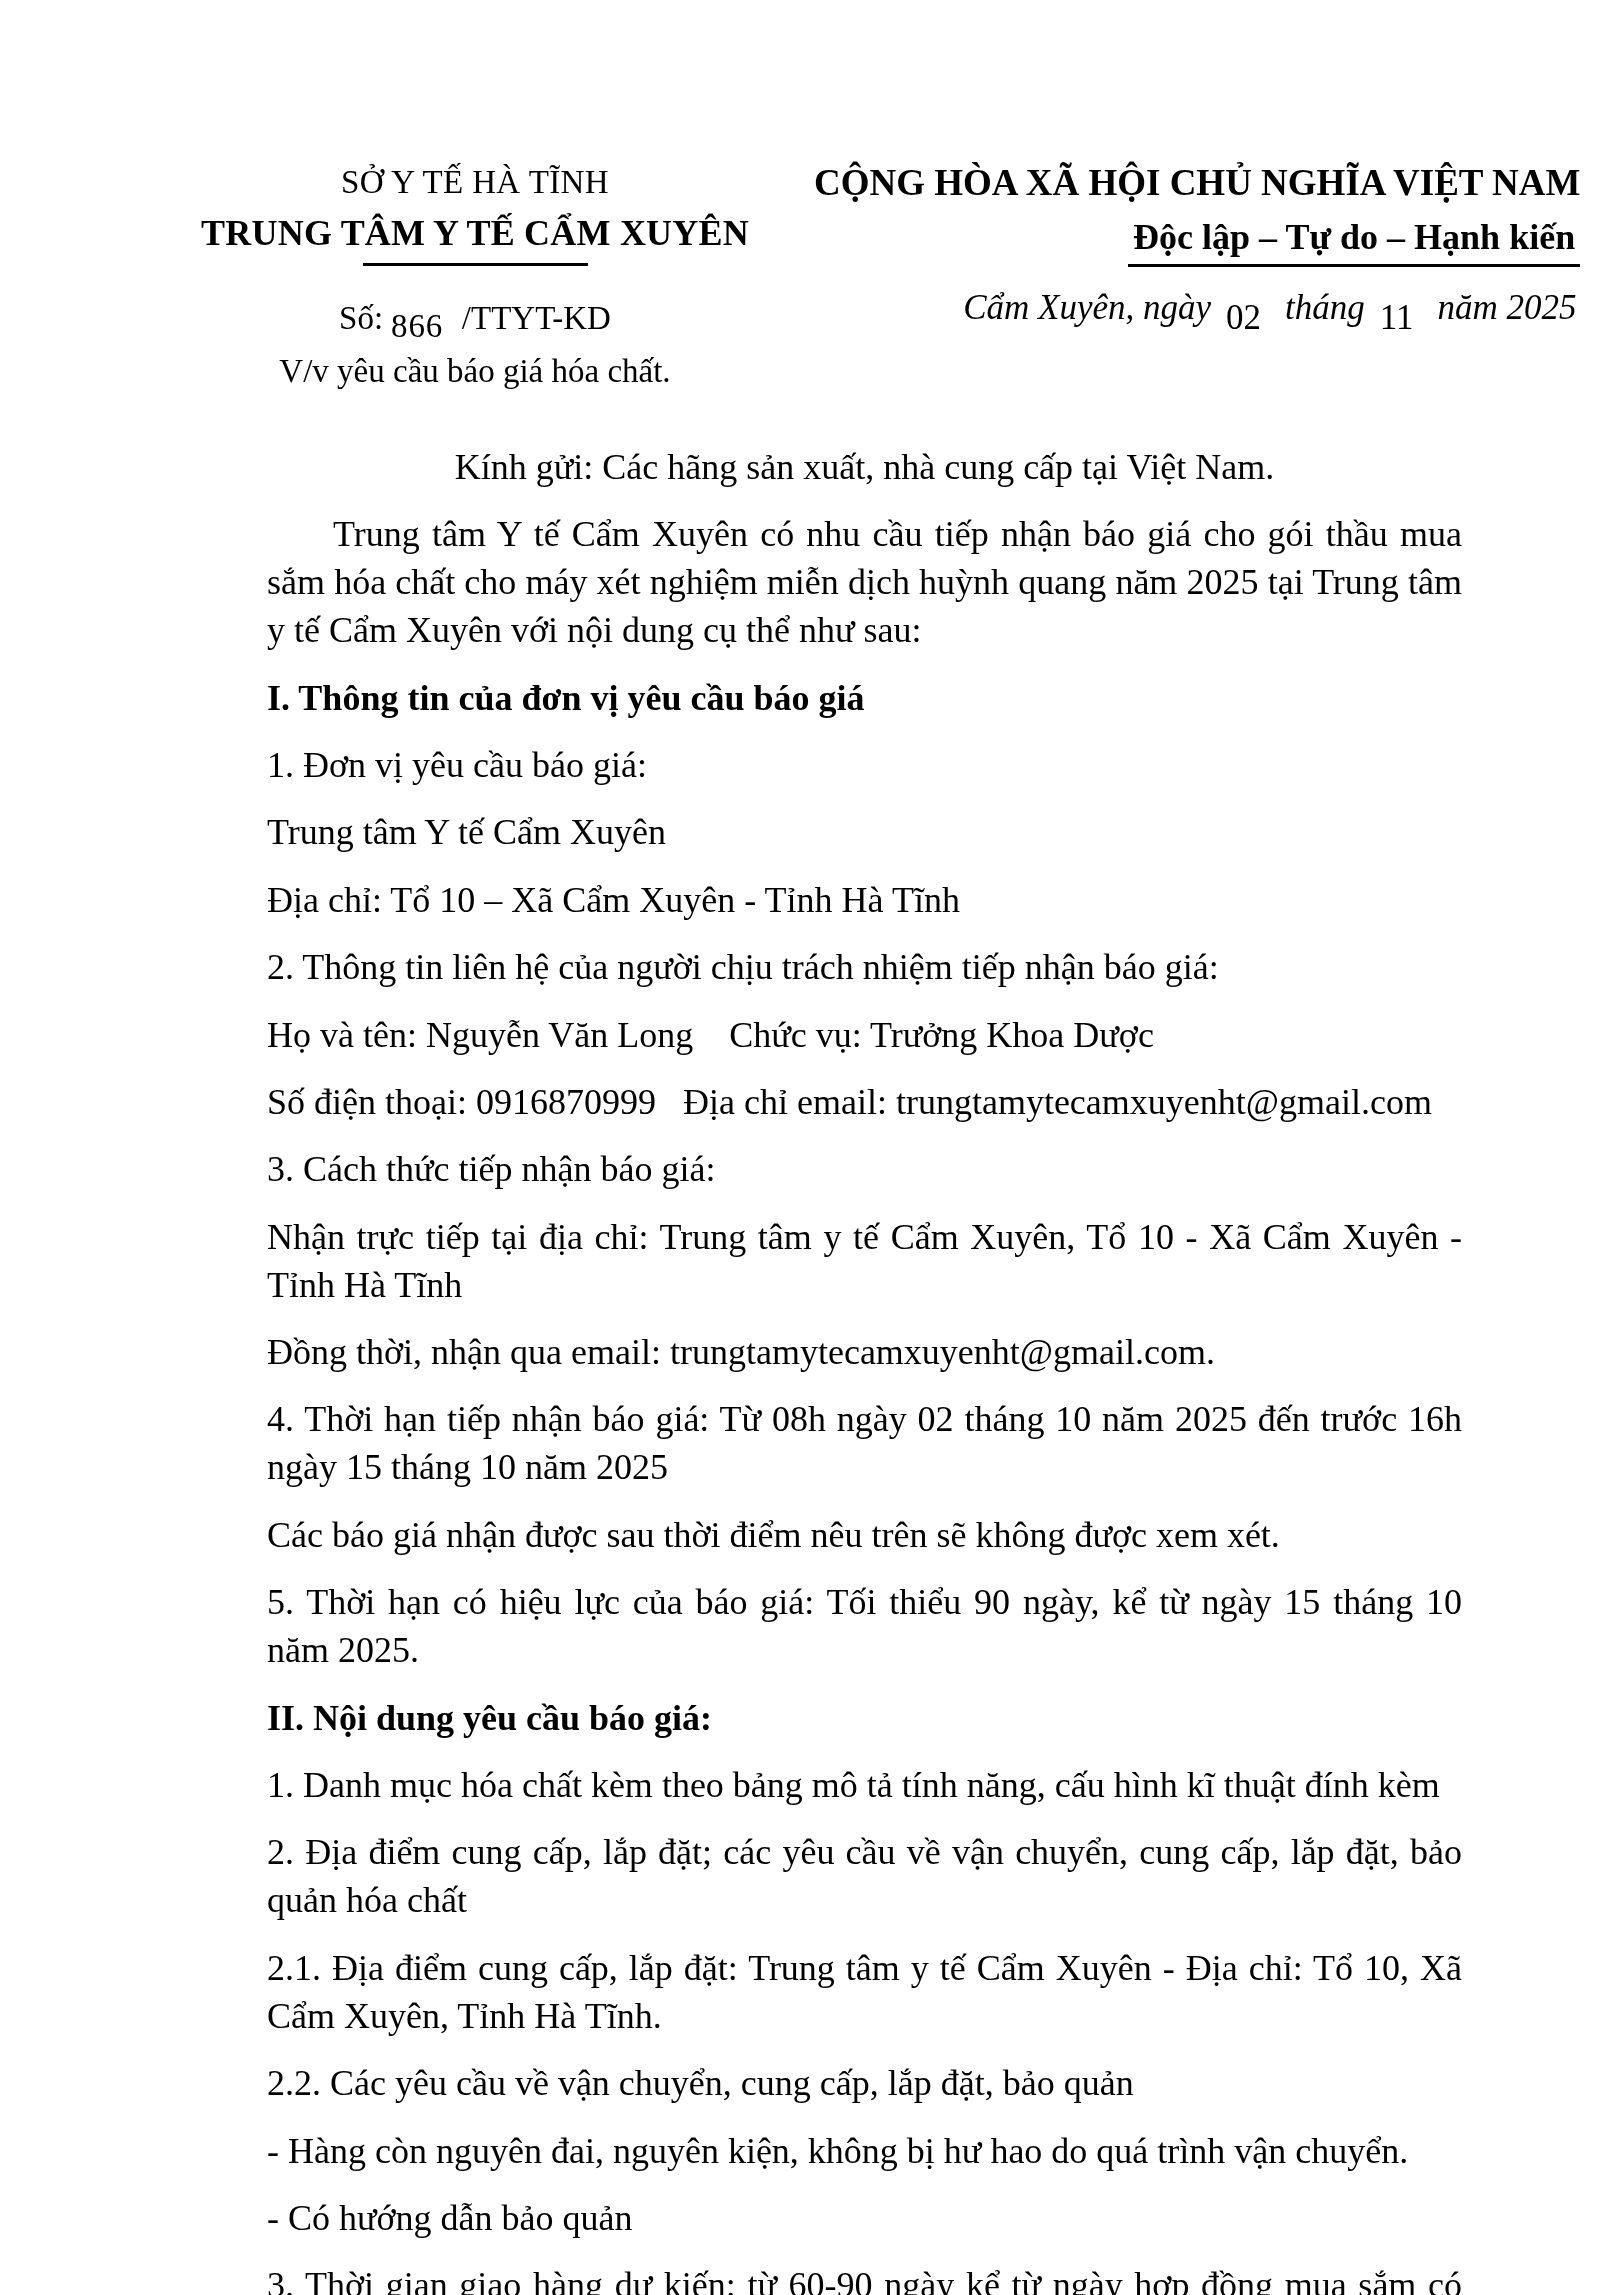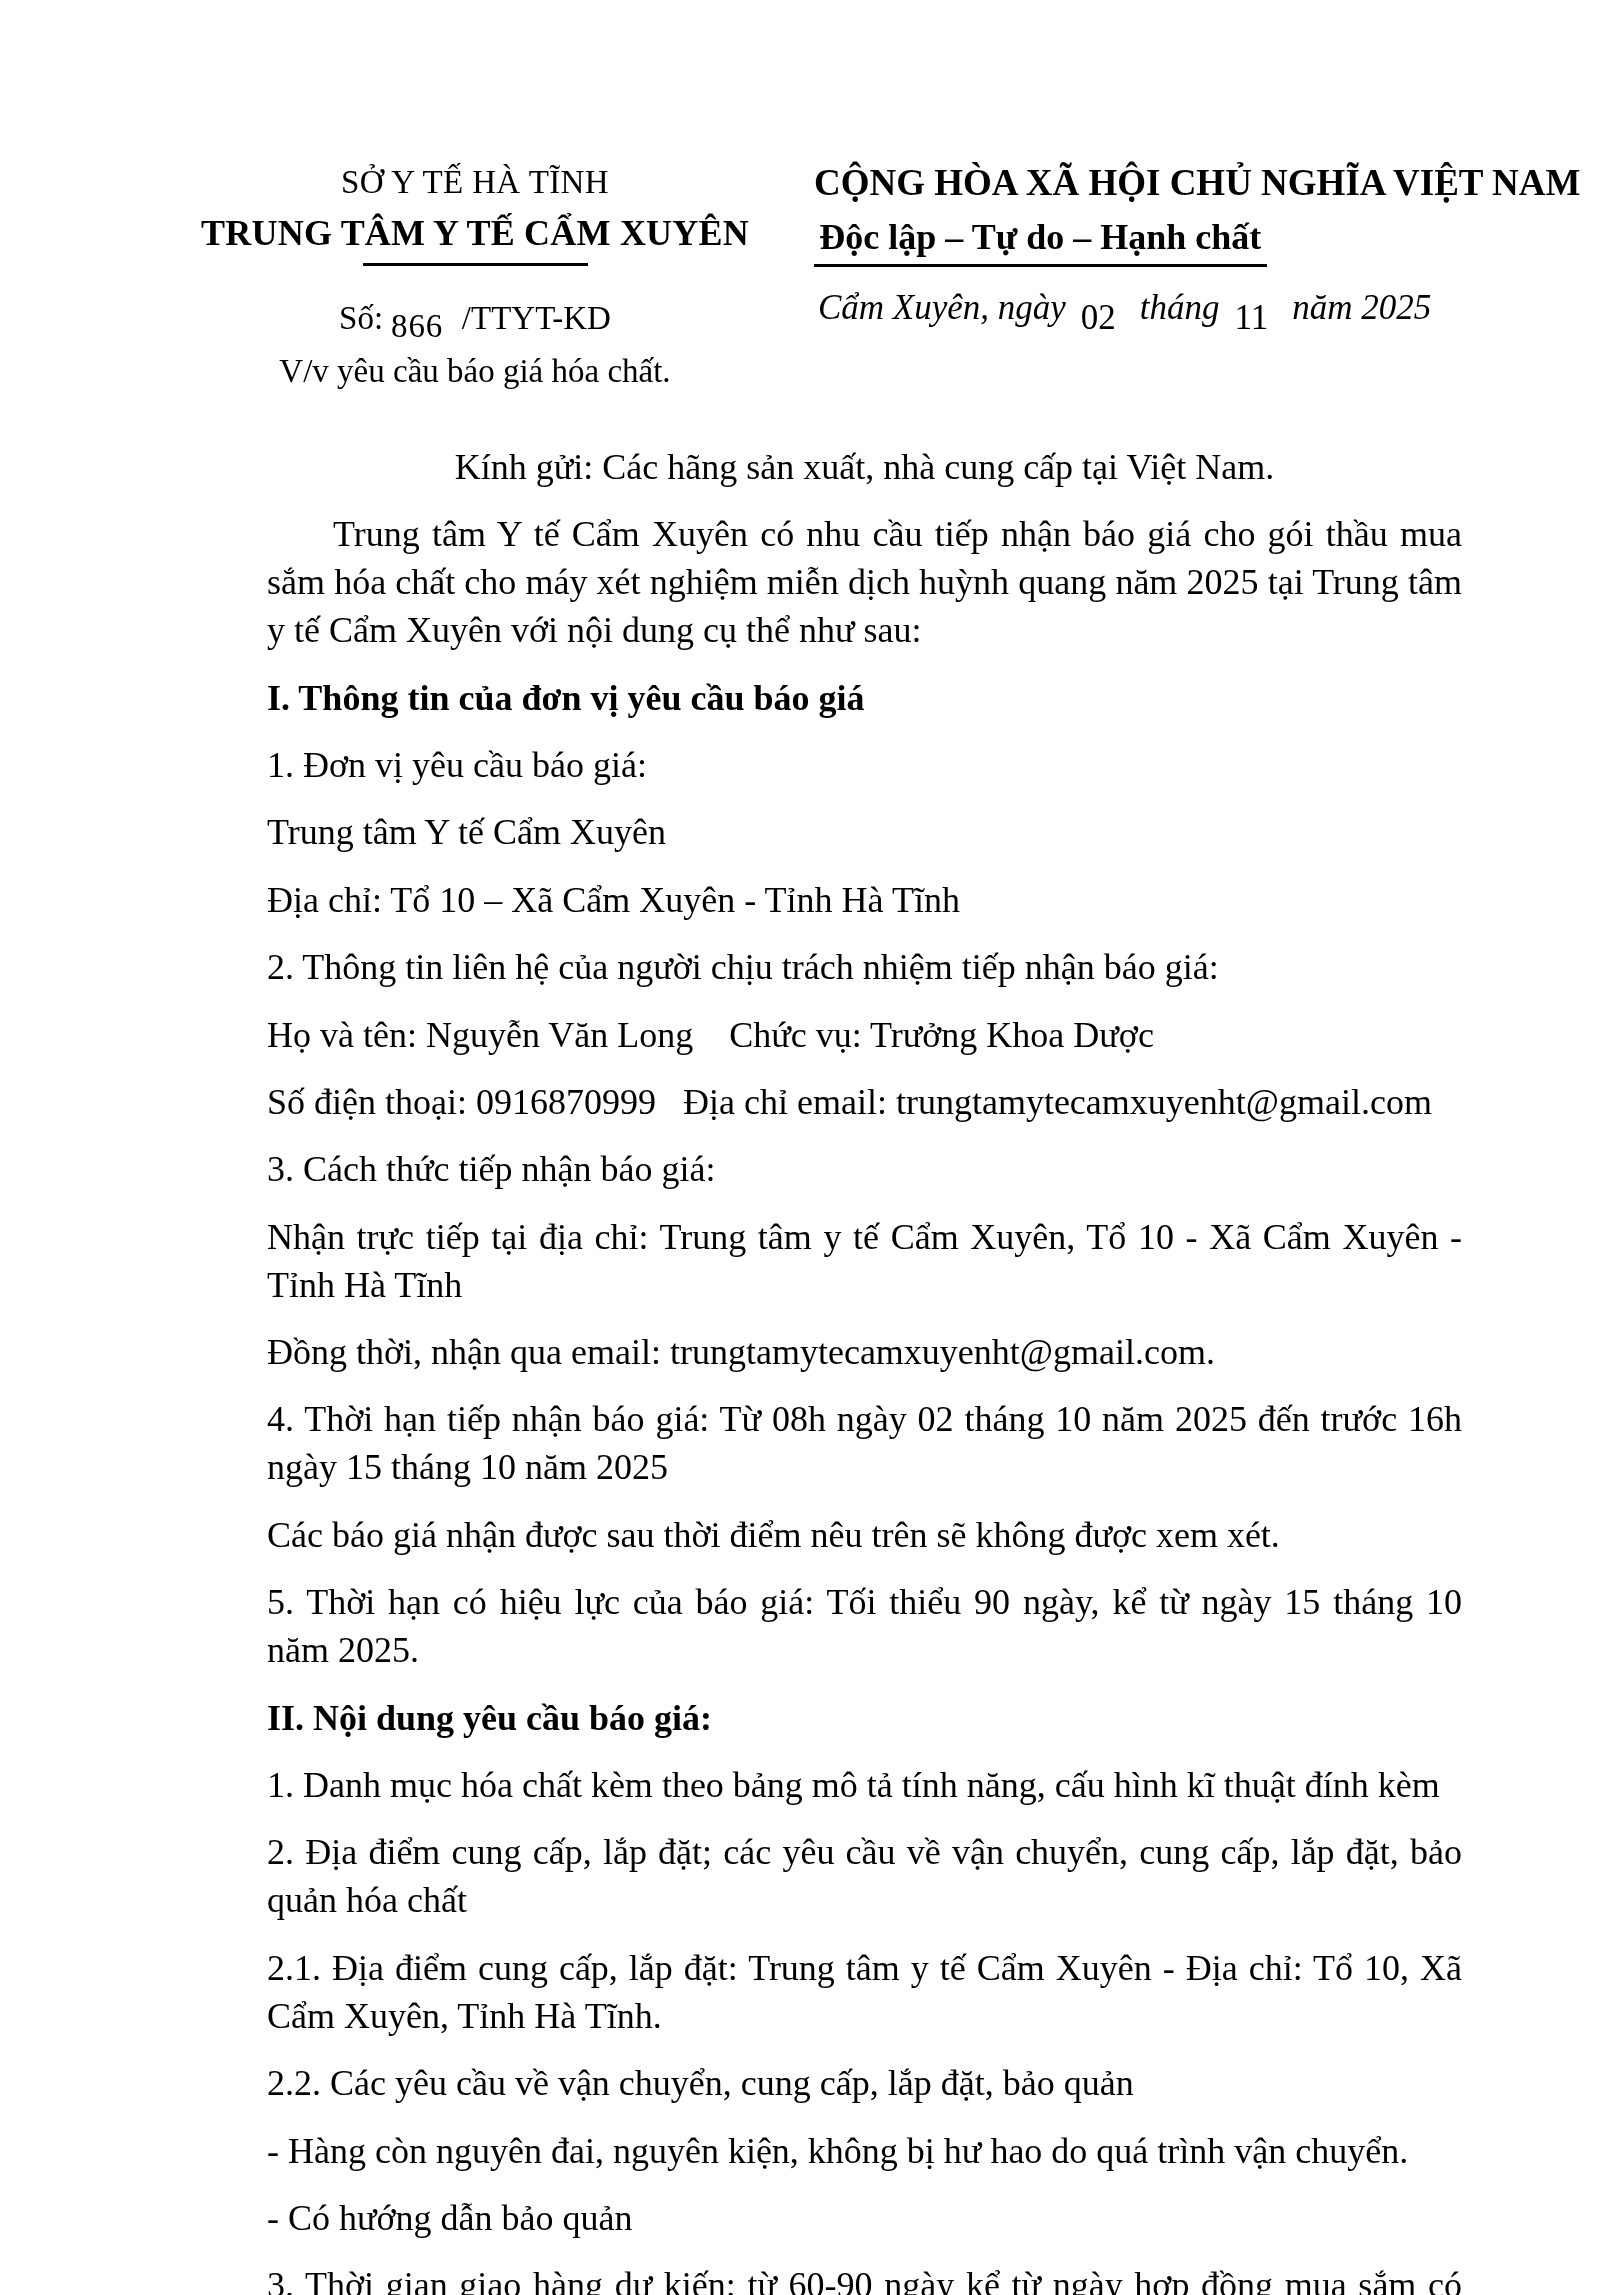"CỘNG HÒA XÃ HỘI CHỦ" .header-right { text-align: left -> right }
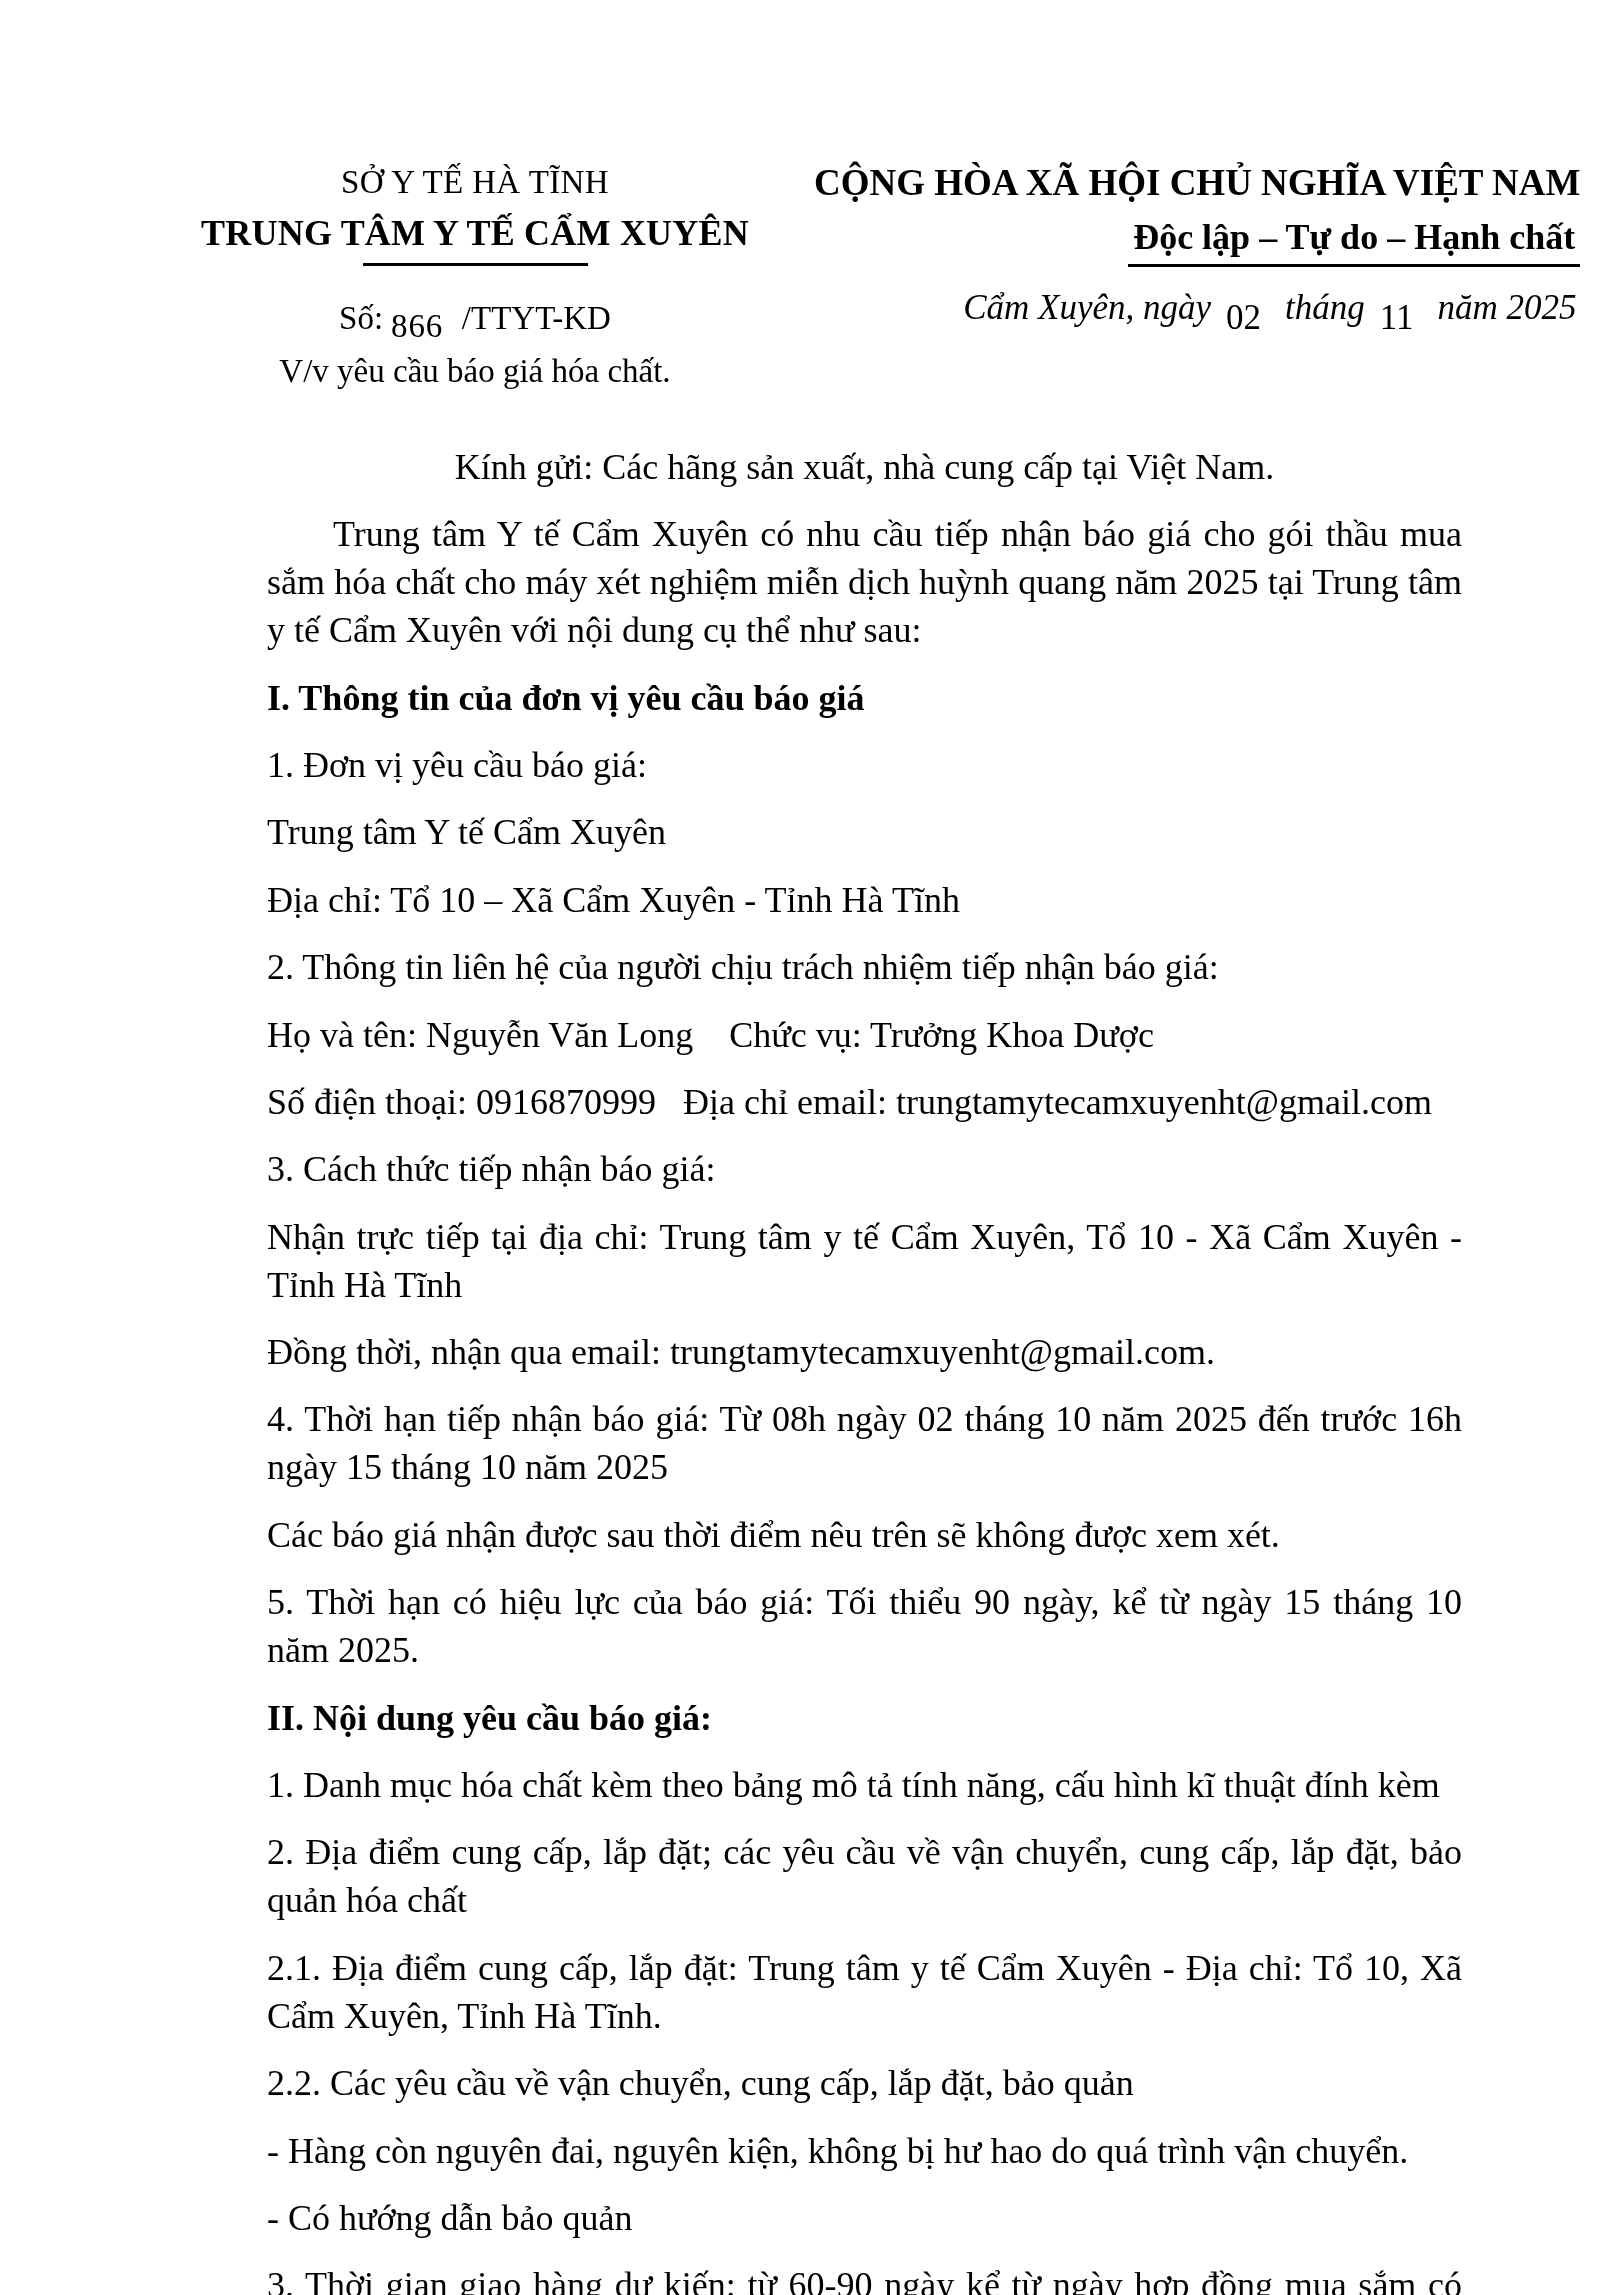"Độc lập – Tự do" span.motto2 { text: chất -> kiến }
